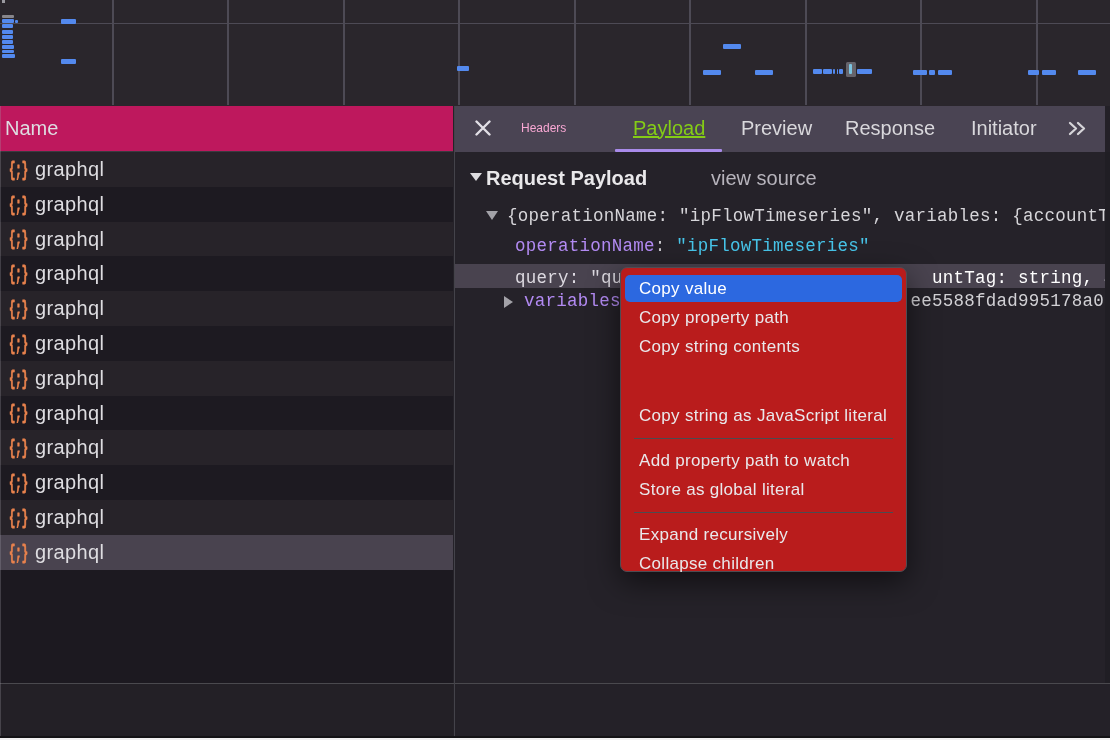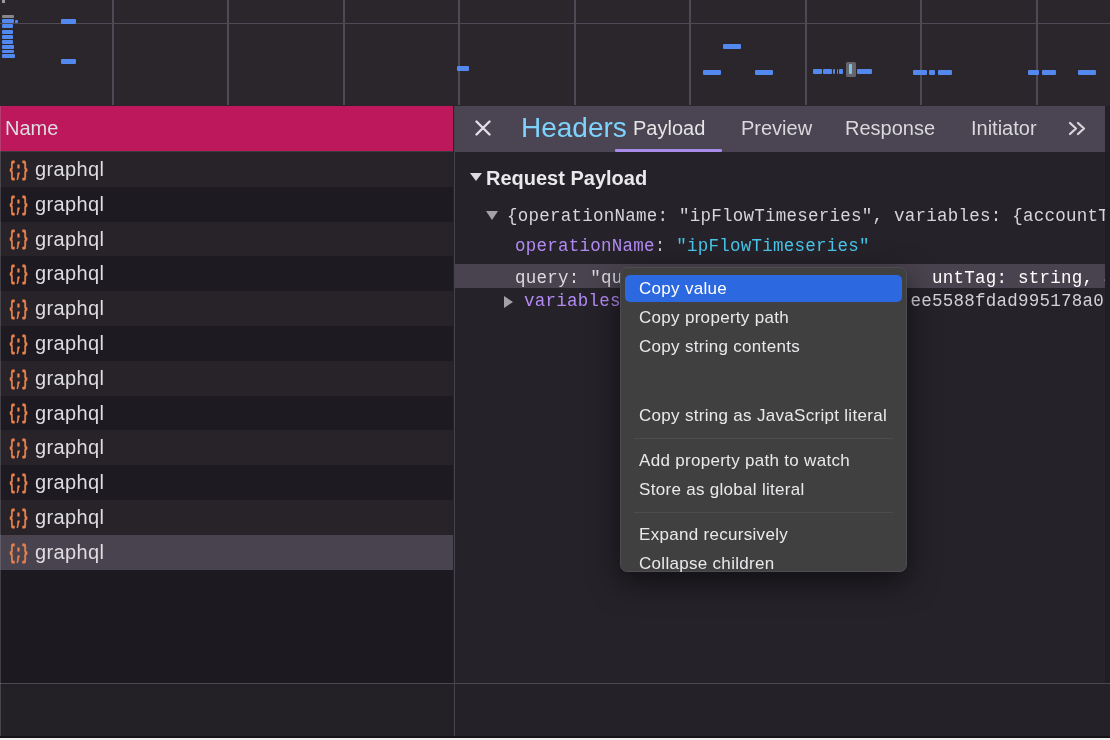"Headers" div.abs { color: #7dd3fc -> #f9a8d4; font-size: 28px -> 12px }
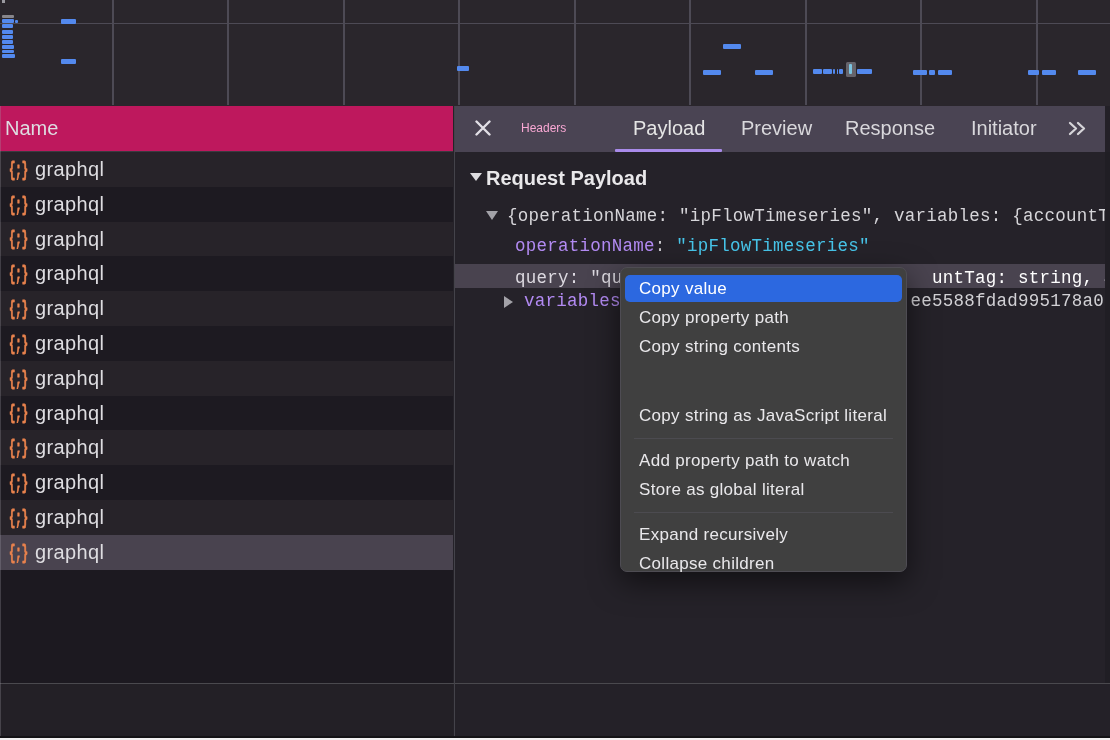"Payload" div.abs { color: #e5e5e5 -> #84cc16; text-decoration: none -> underline }
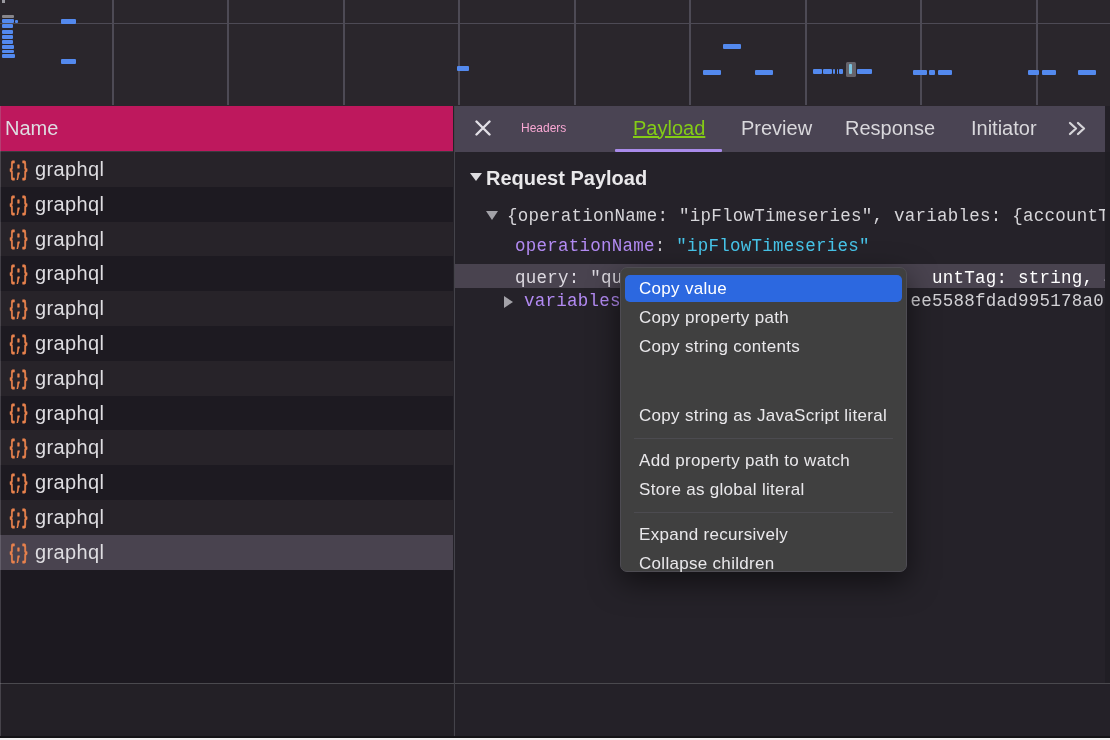"view source" div.abs { html: none -> <div>view source</div> }
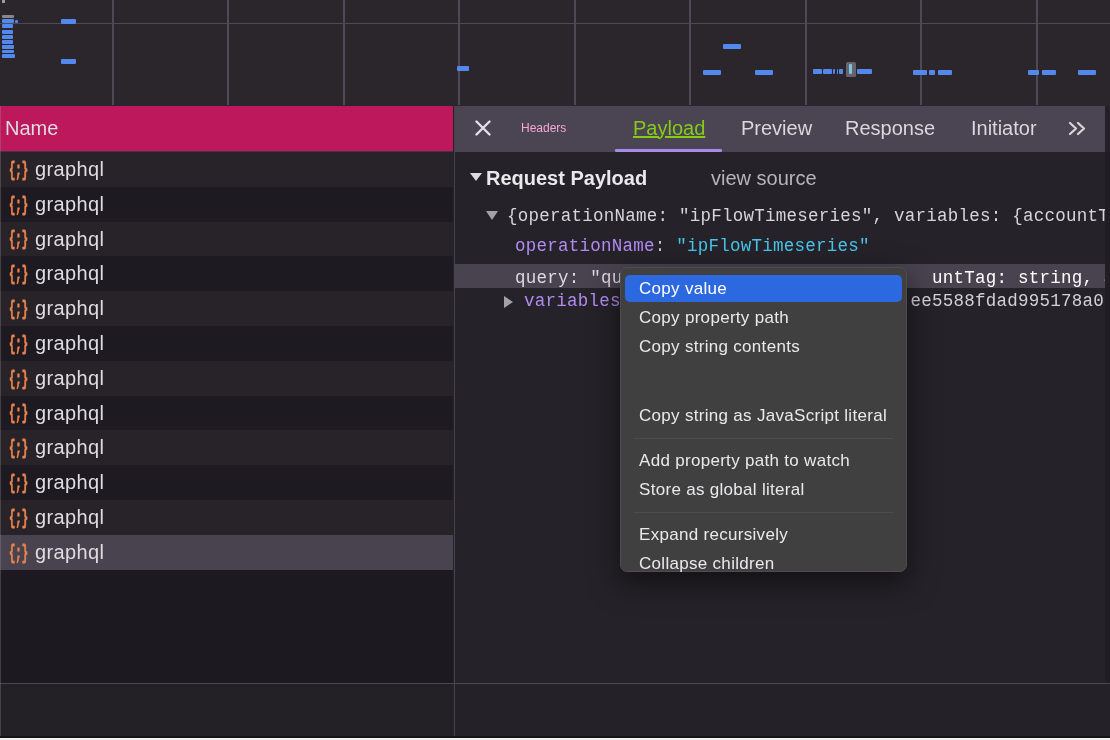"Copy value" div.abs { background: #404040 -> #b91c1c }
